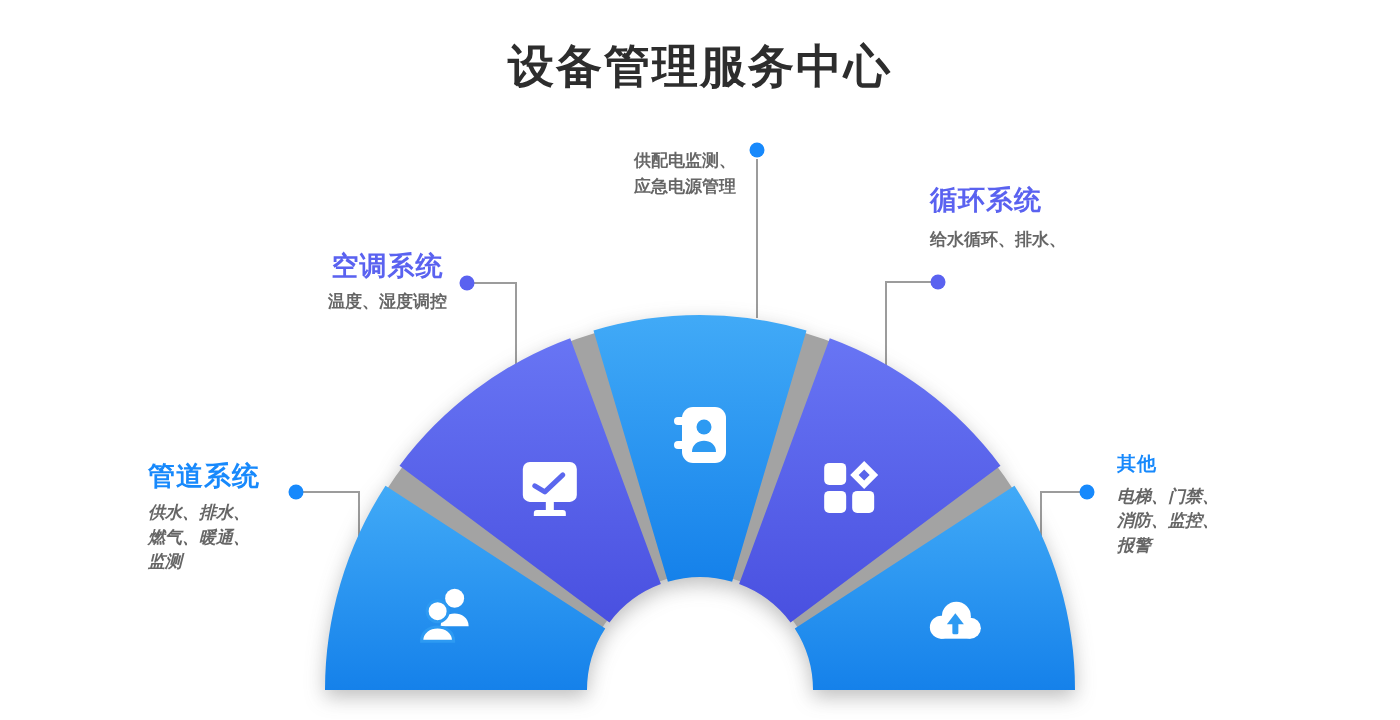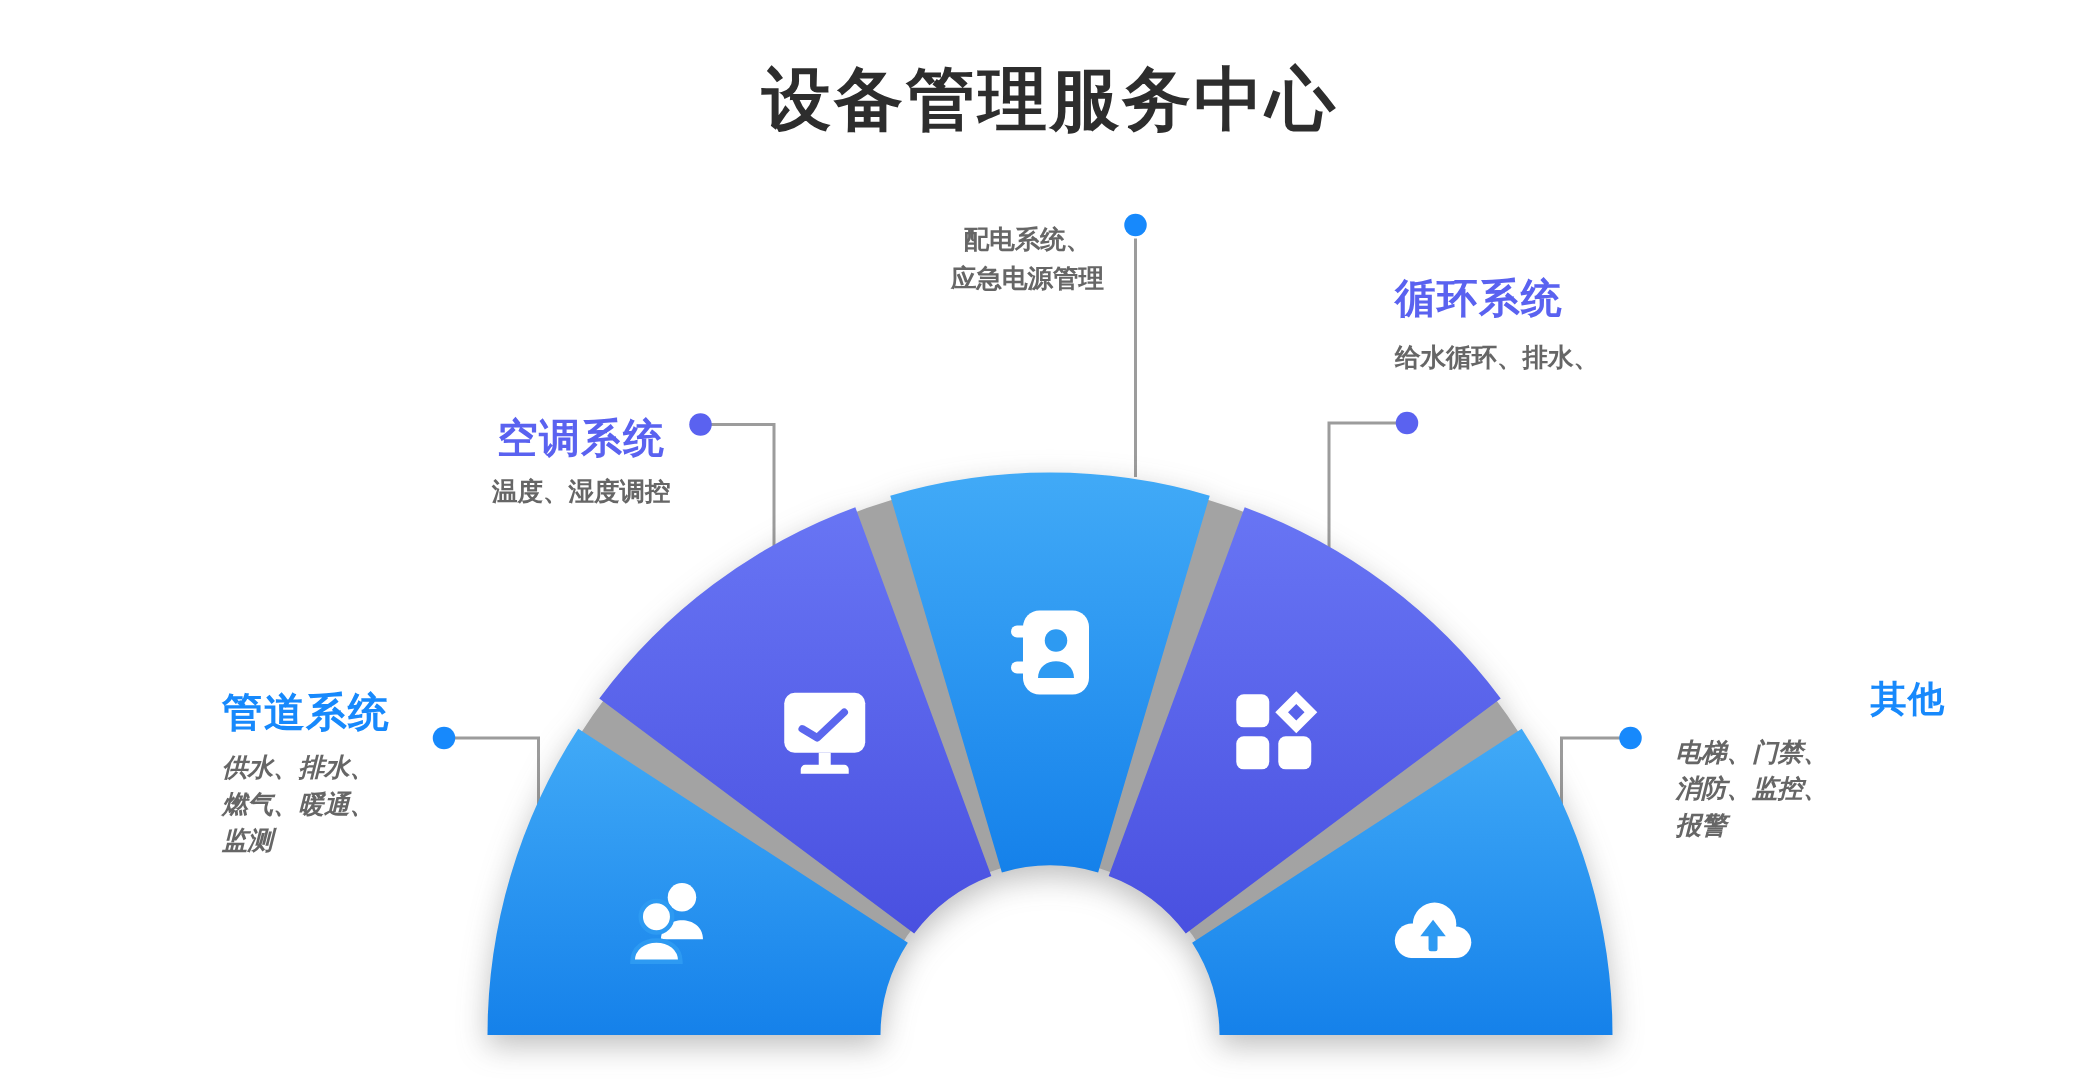"配电系统、" div { text: 配电系统 -> 供配电监测 }
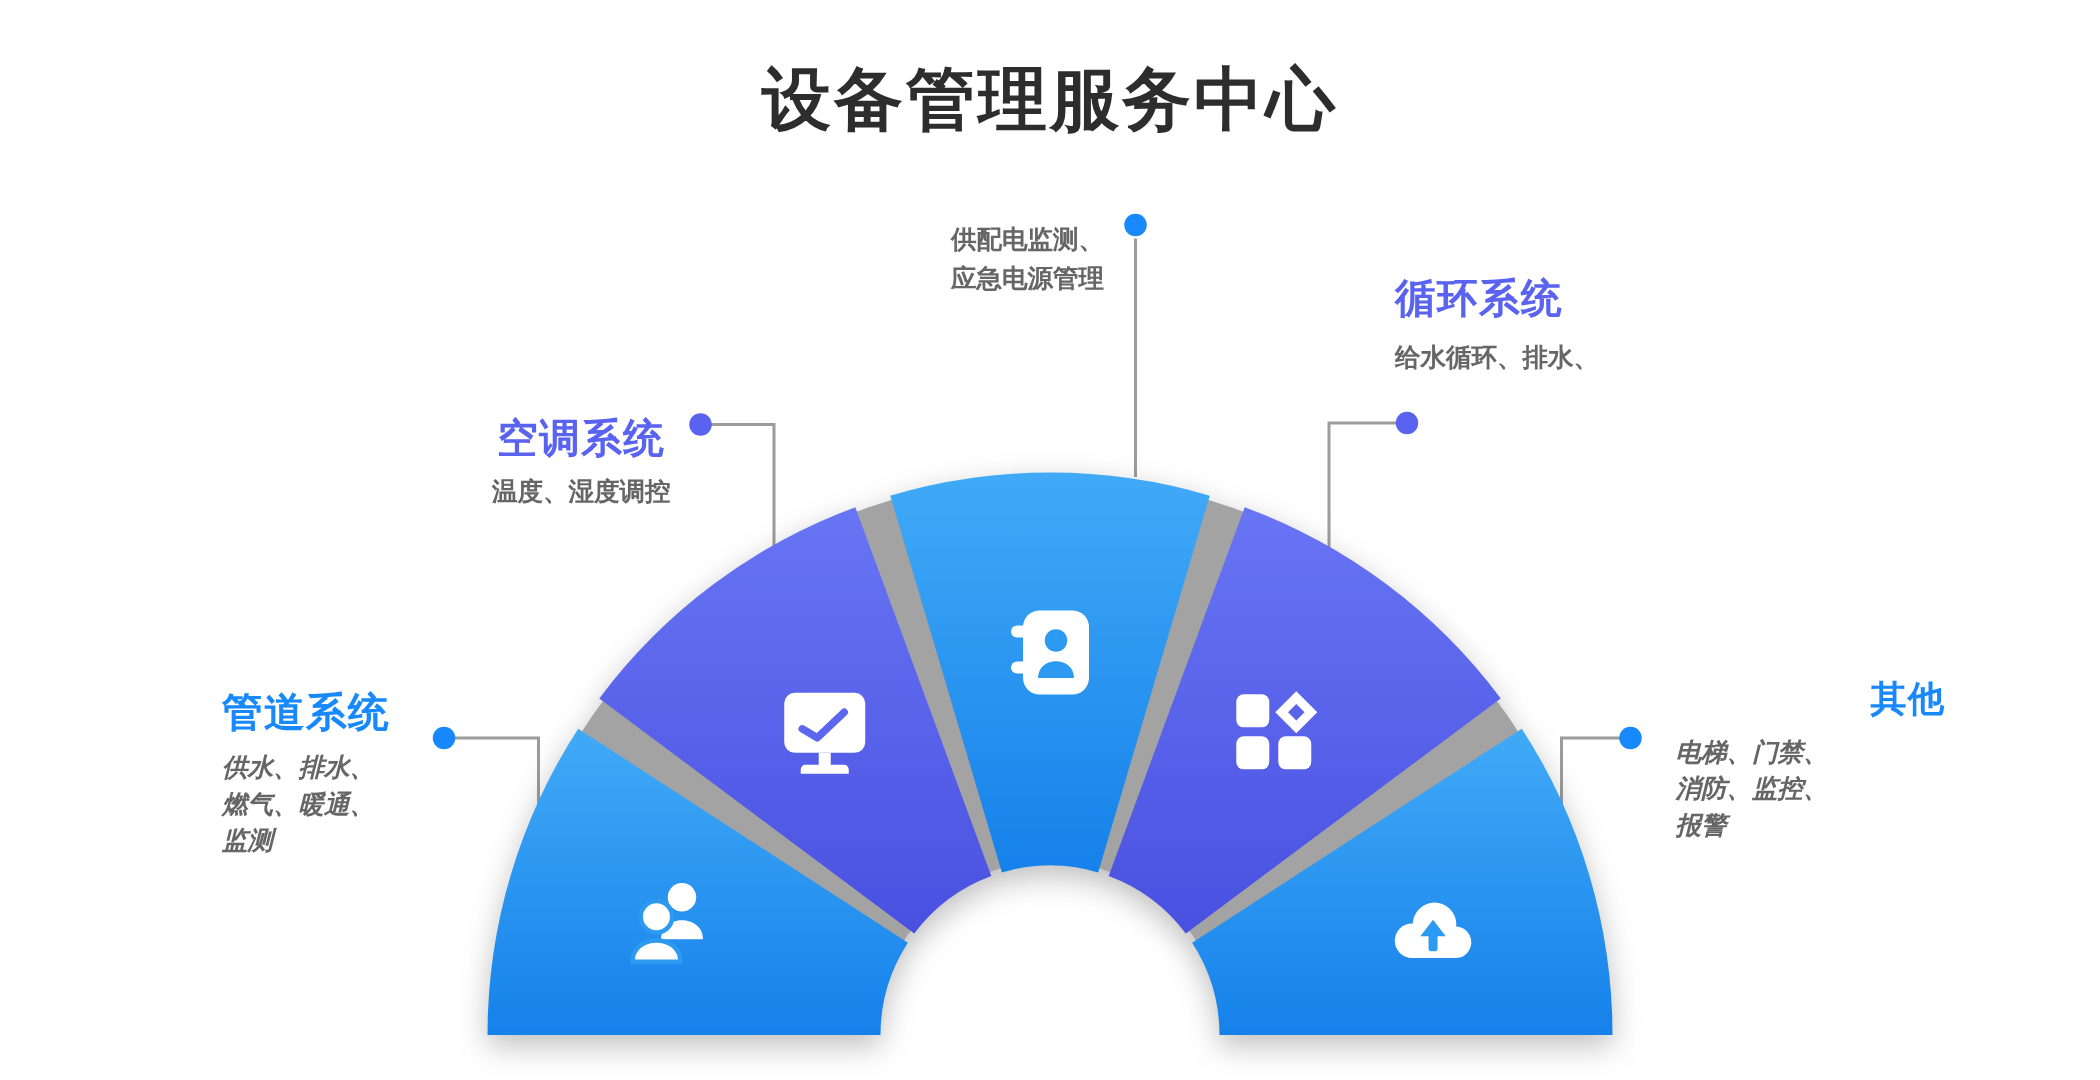"空调系统" div.callout { margin-top: 27px -> none }
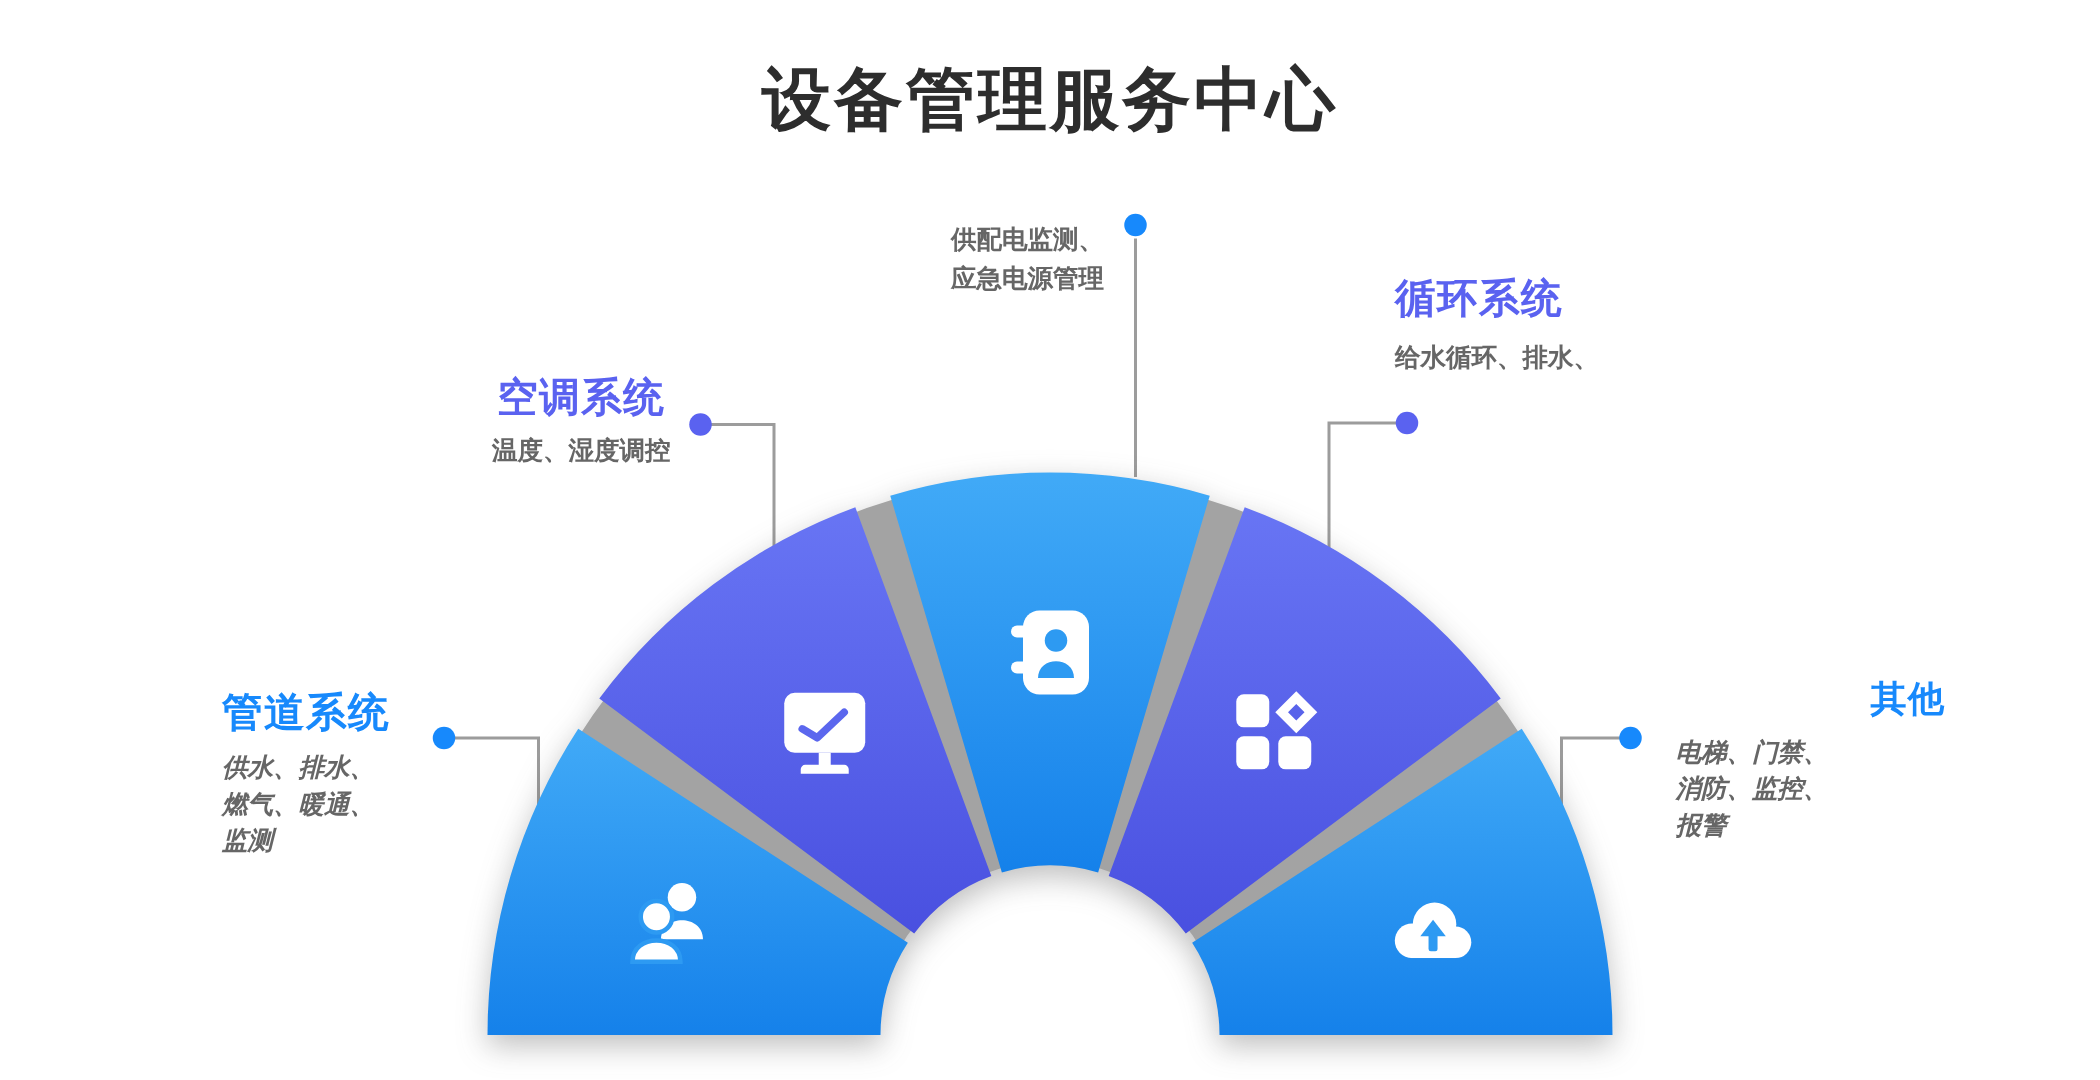"其他" div.co-title { font-size: 24px -> 19px; text-align: right -> none }
